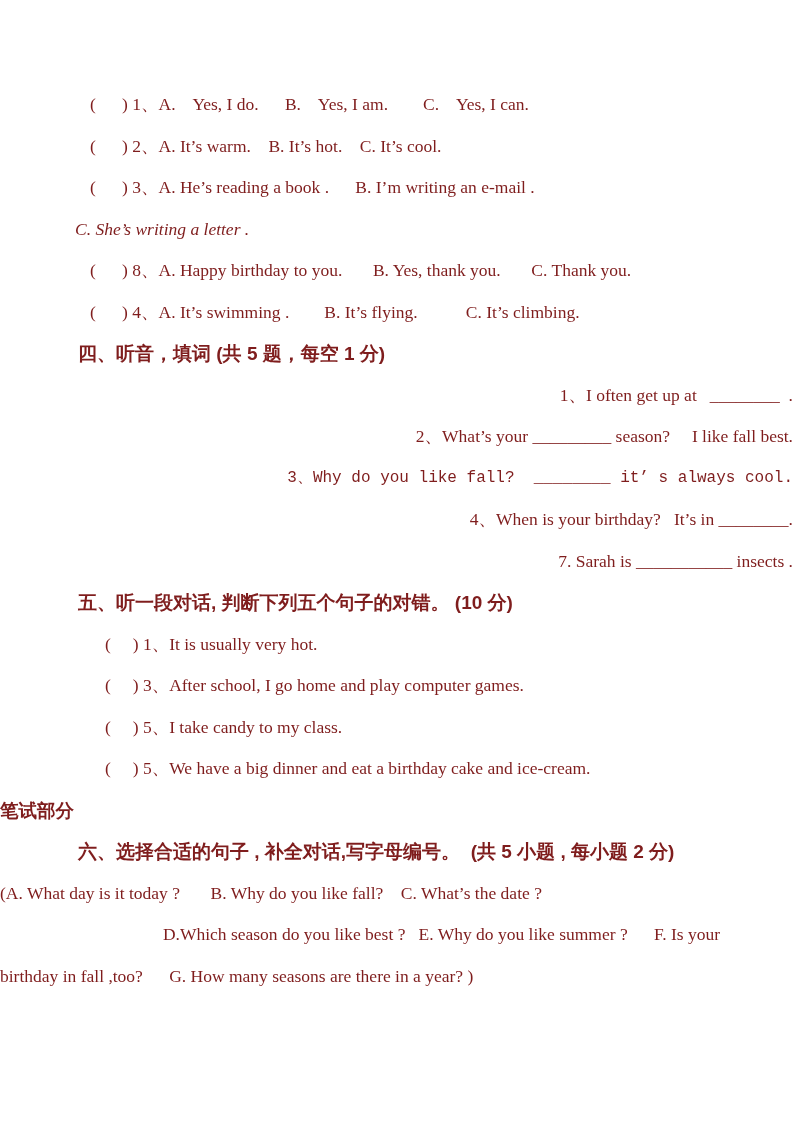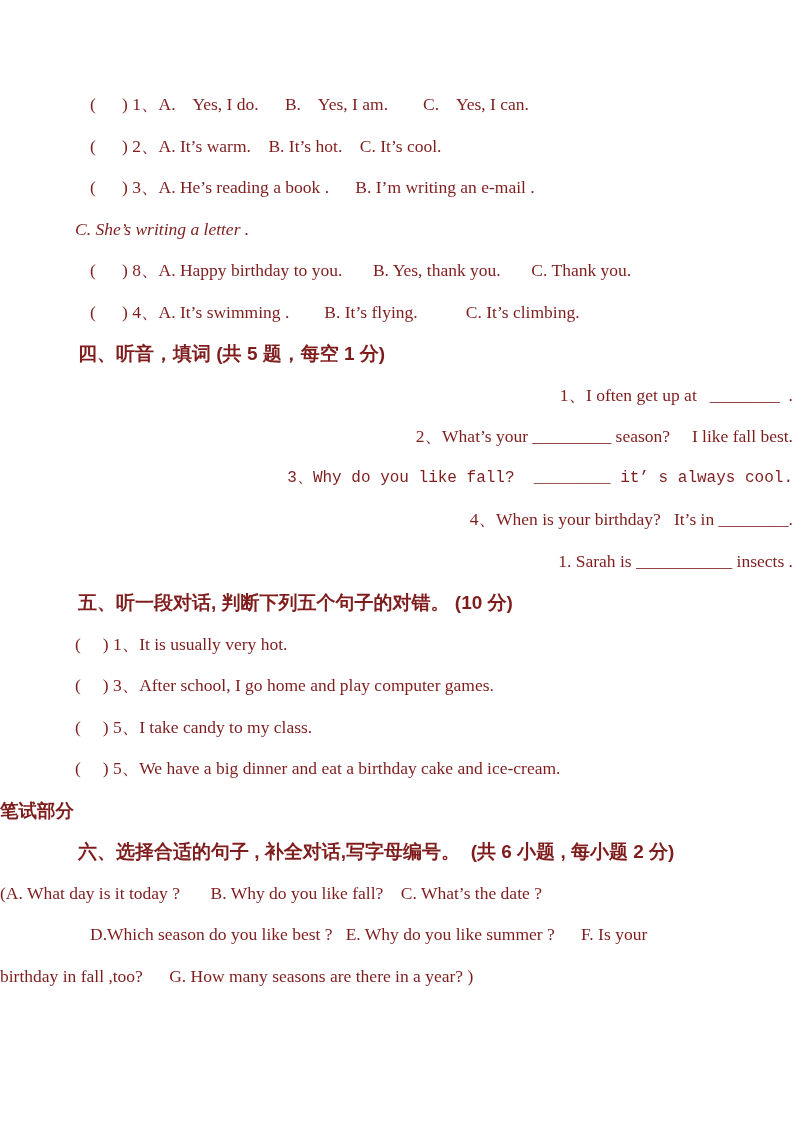"1. Sarah is ___________ insects" div.line { text: 1 -> 7 }
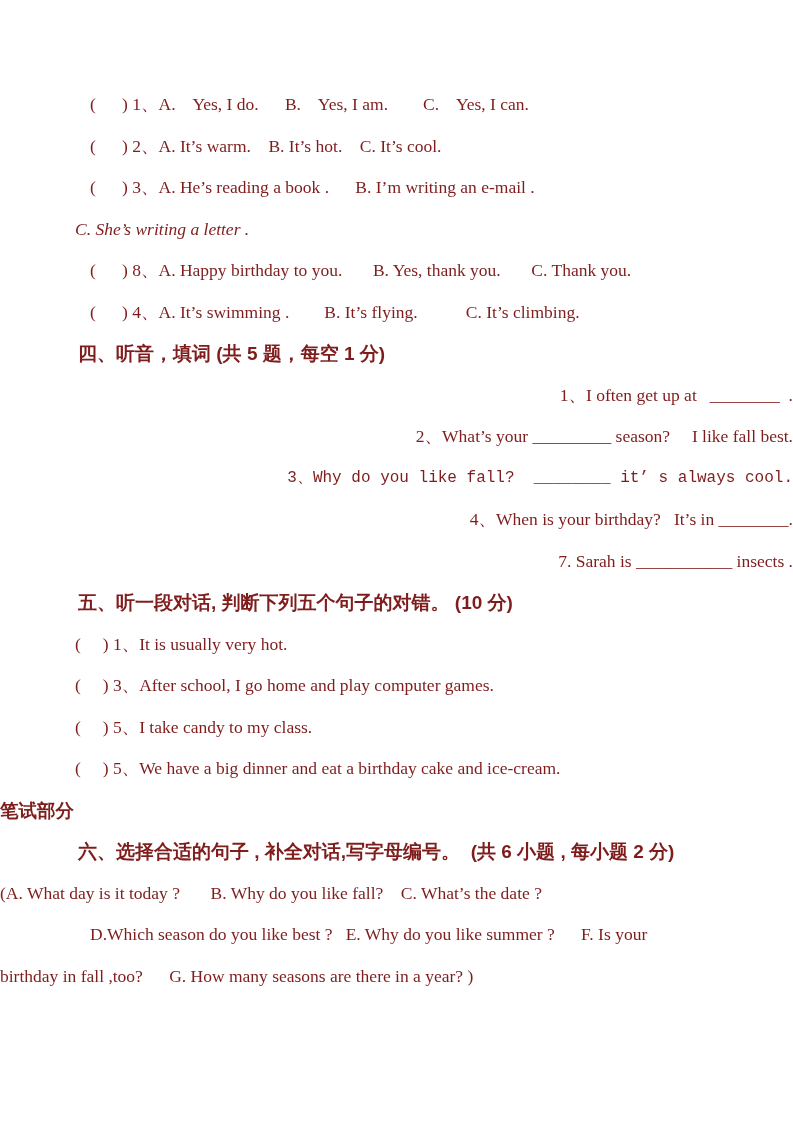"( ) 1、It is usually" .s5 { padding-left: 75px -> 105px }
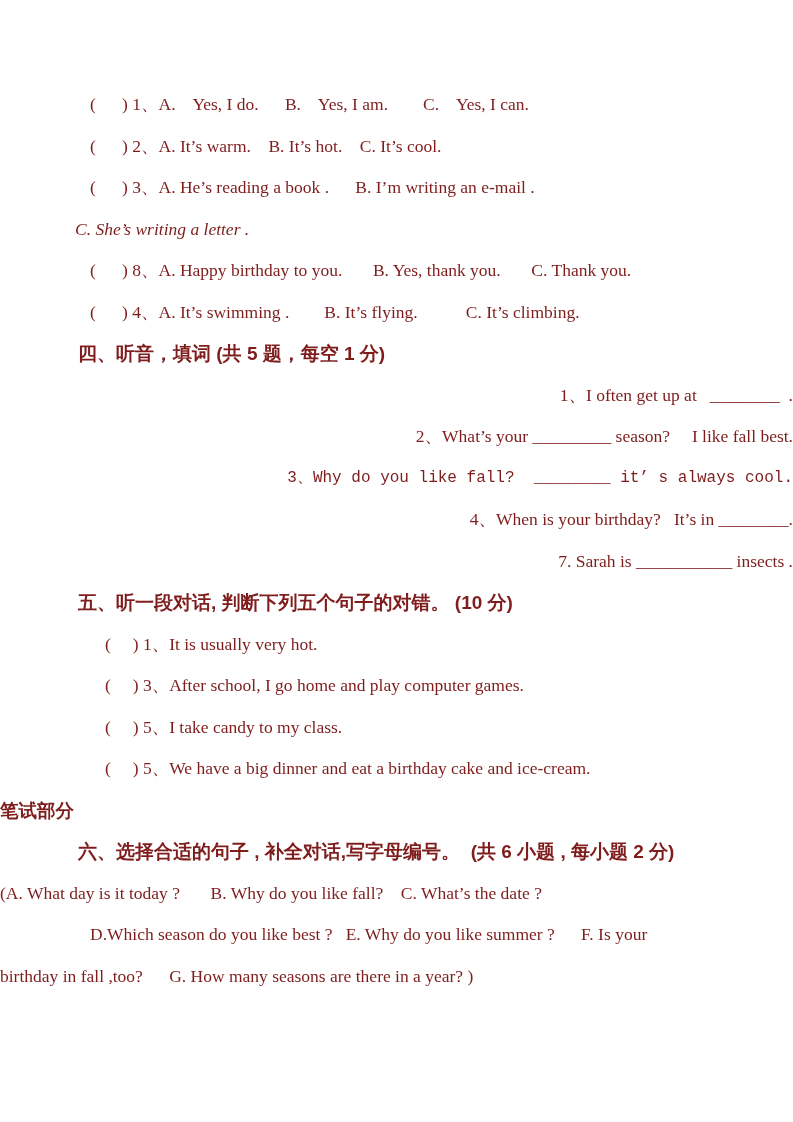"六、选择合适的句子 , 补全对话,写字母编号。 (共 6" h2.line { text: 6 -> 5 }
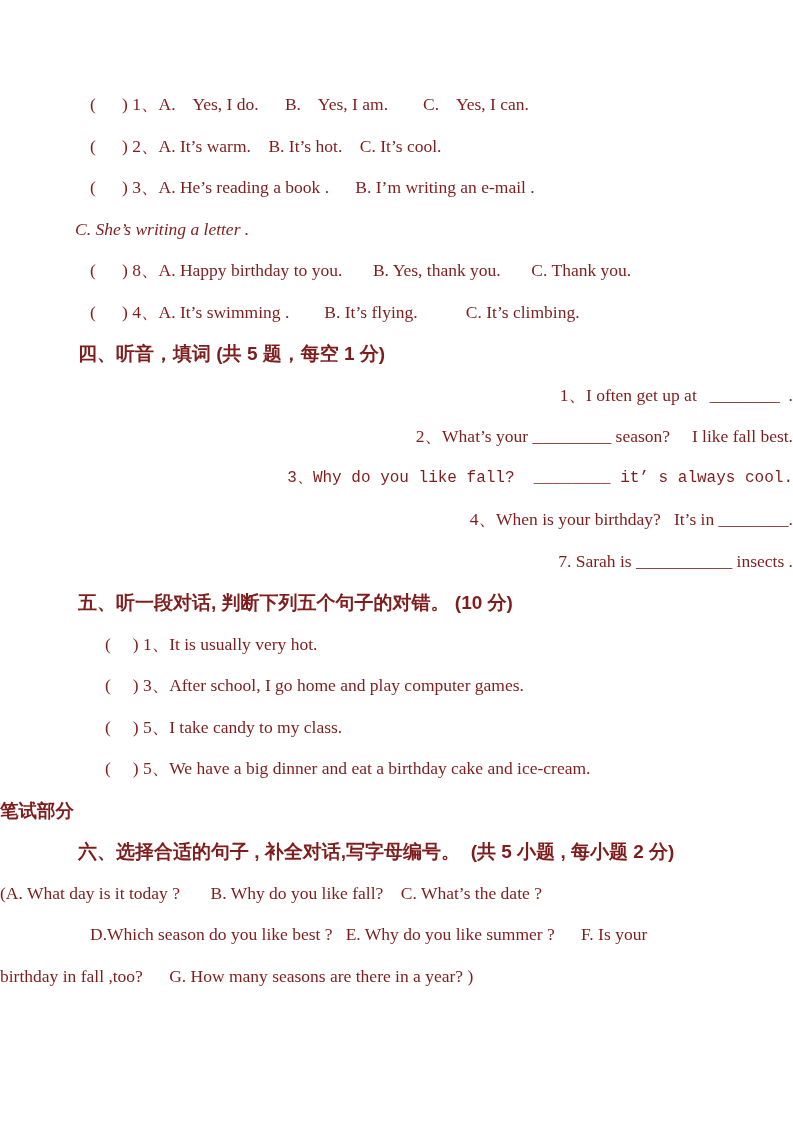"D.Which season do you like" .opt-b { text-align: none -> center }
